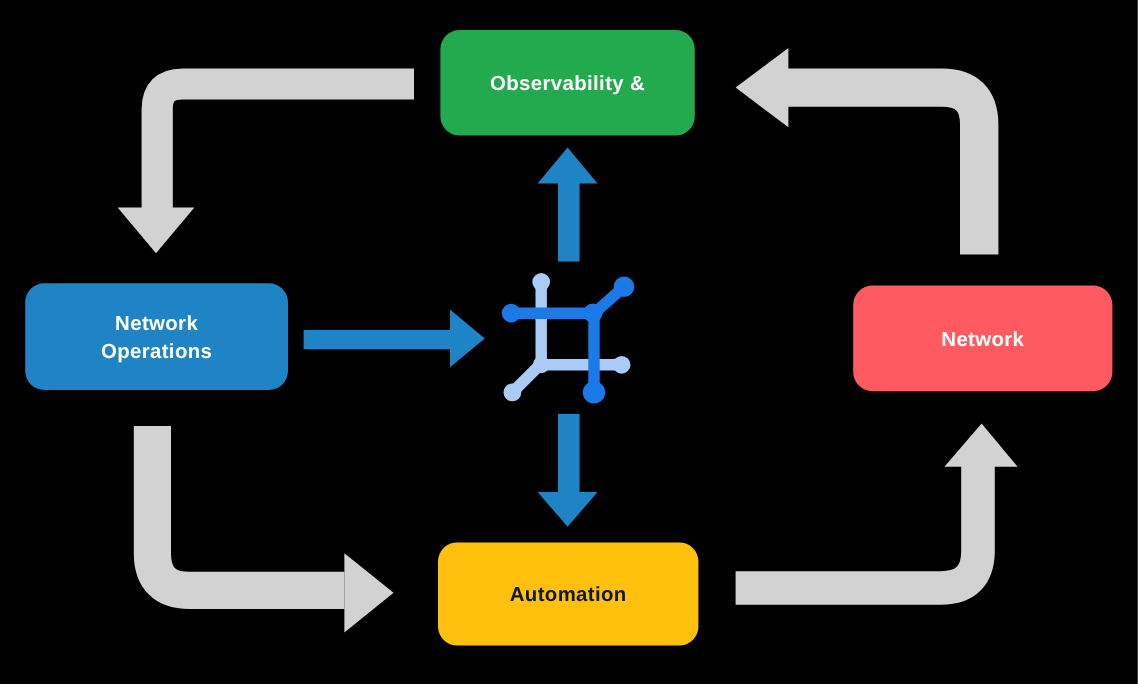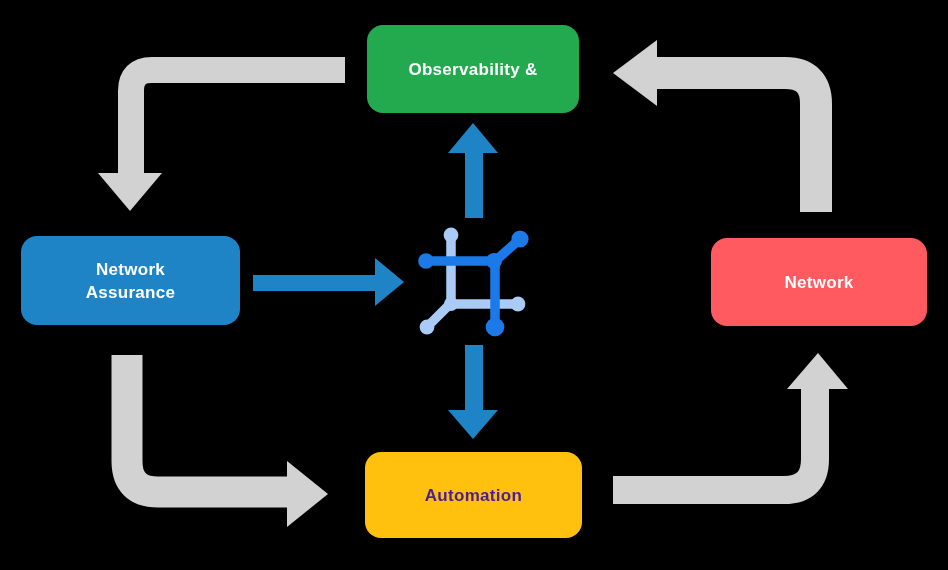"Assurance" span { text: Assurance -> Operations }
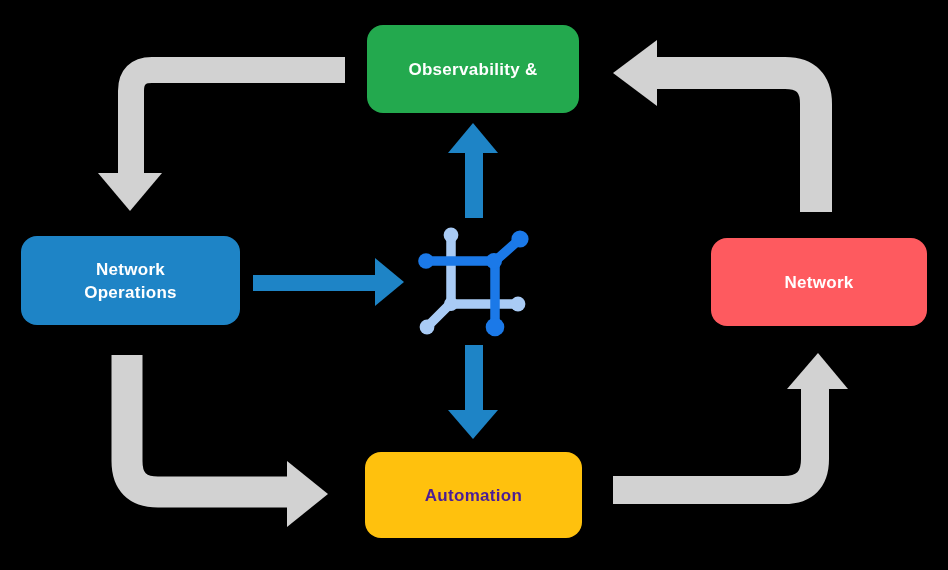"Automation" div.node-label { color: #4c1d95 -> #0f172a }
